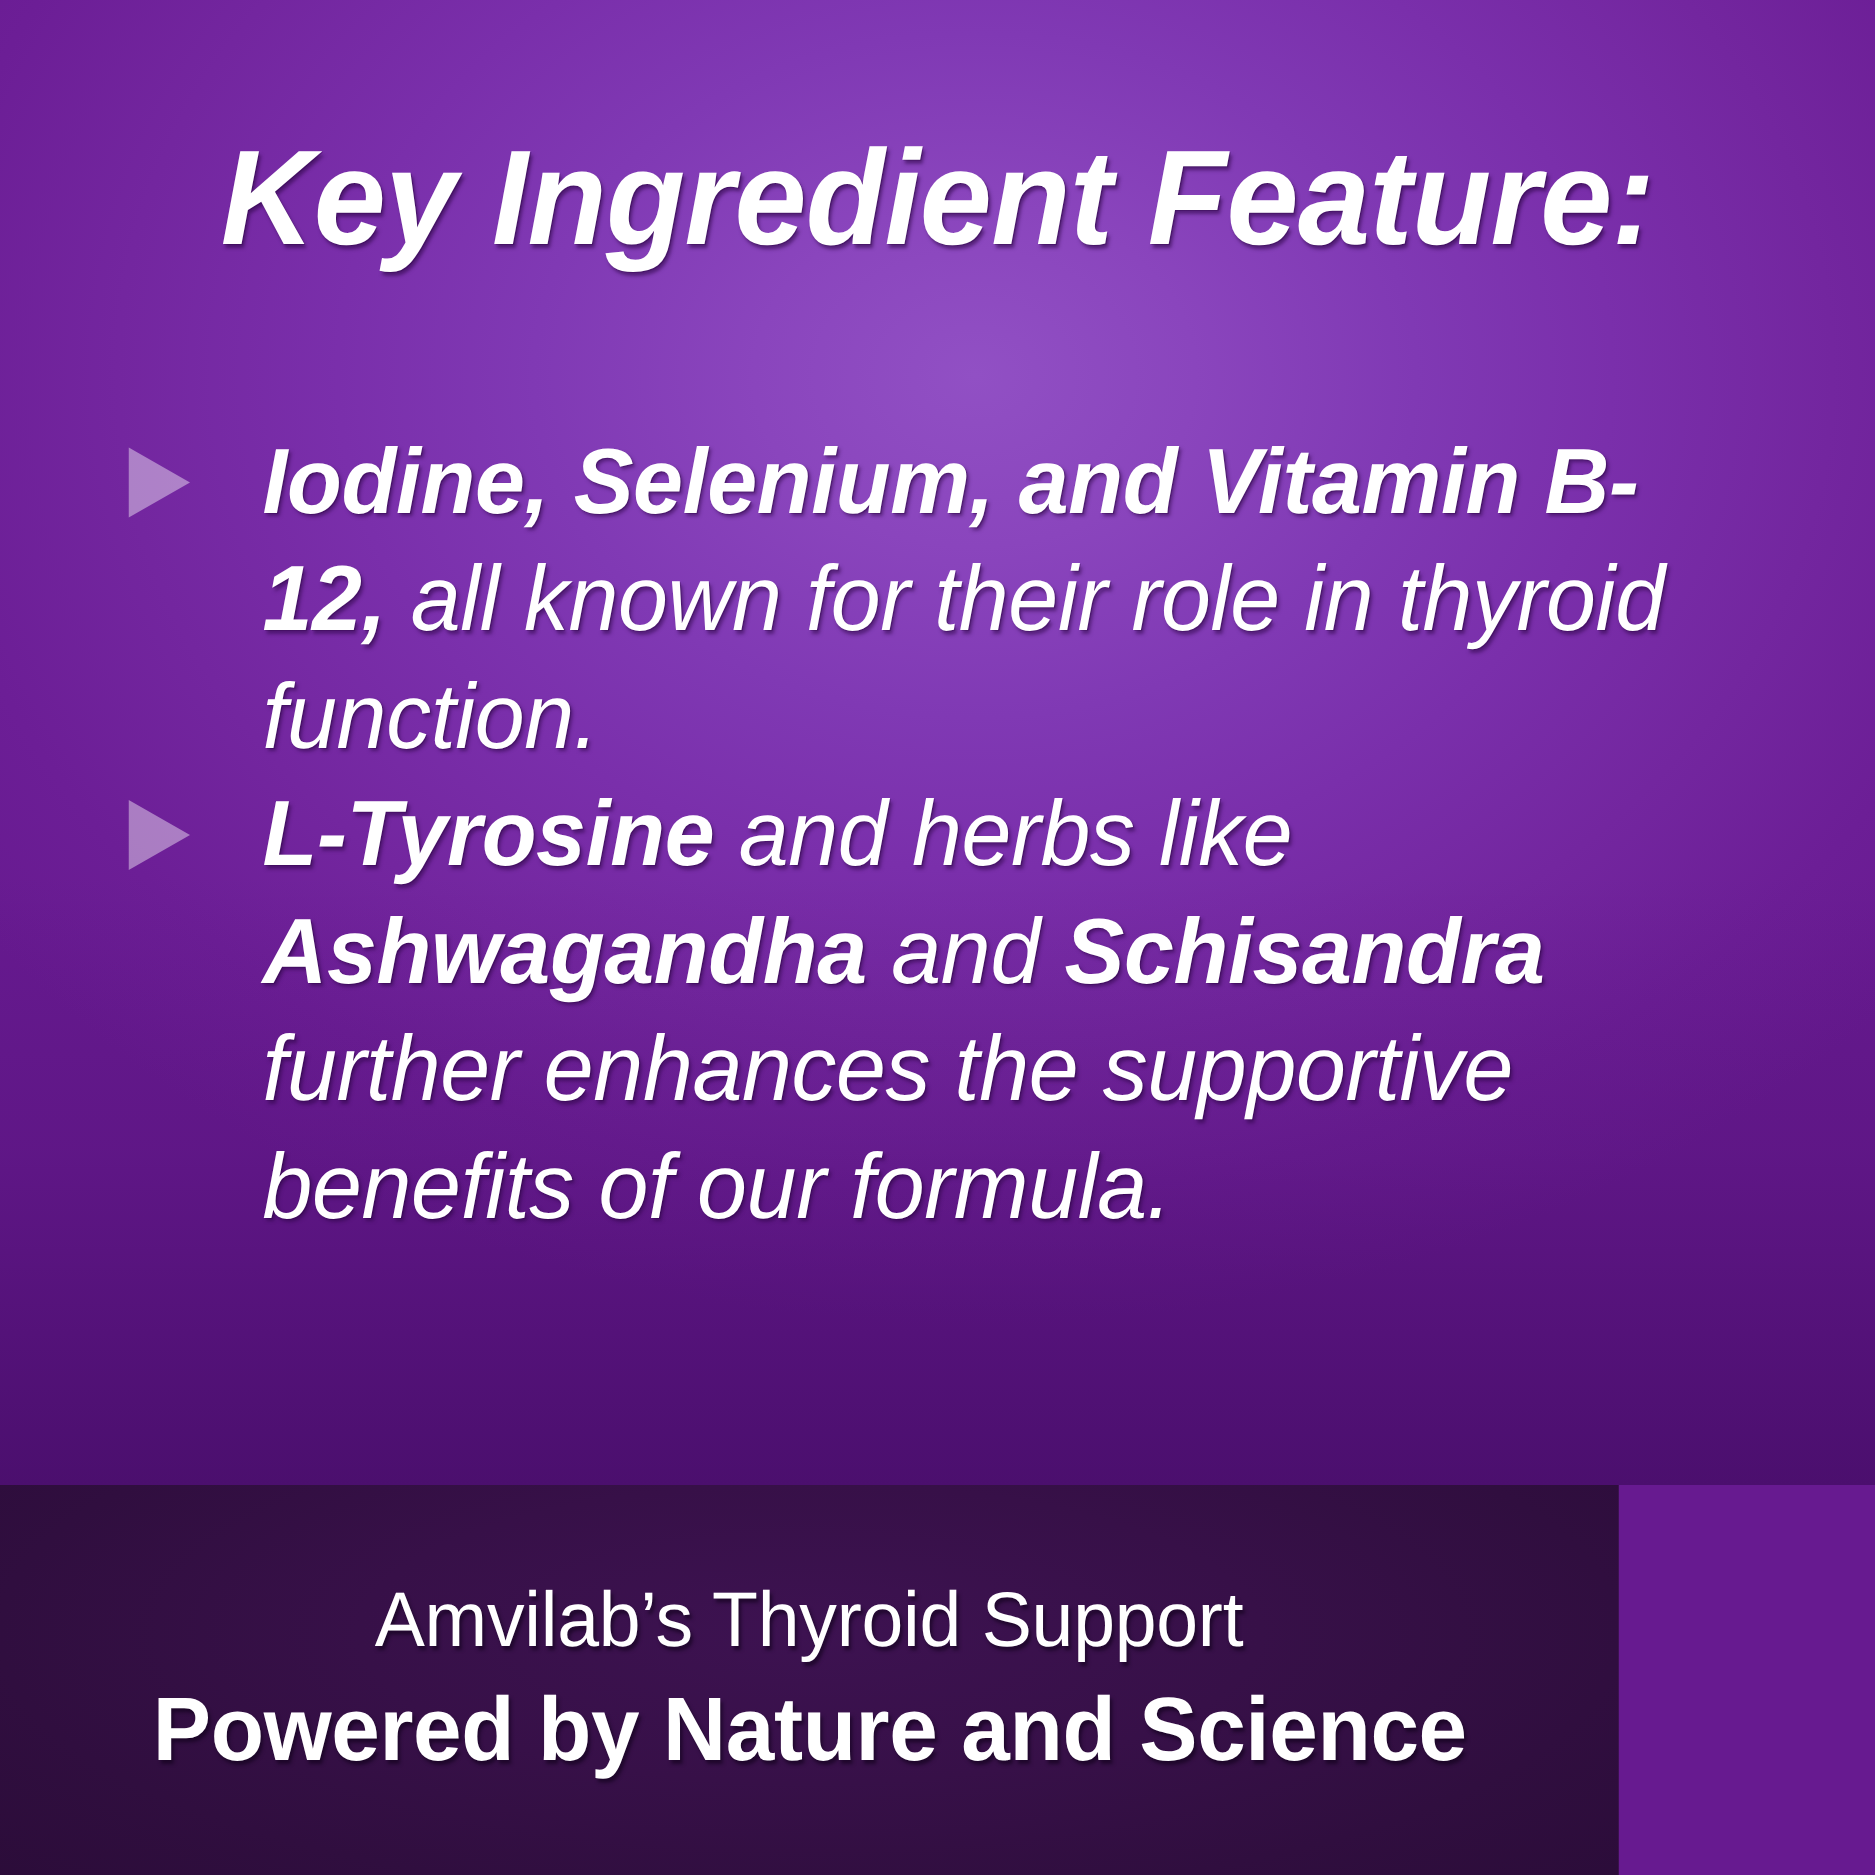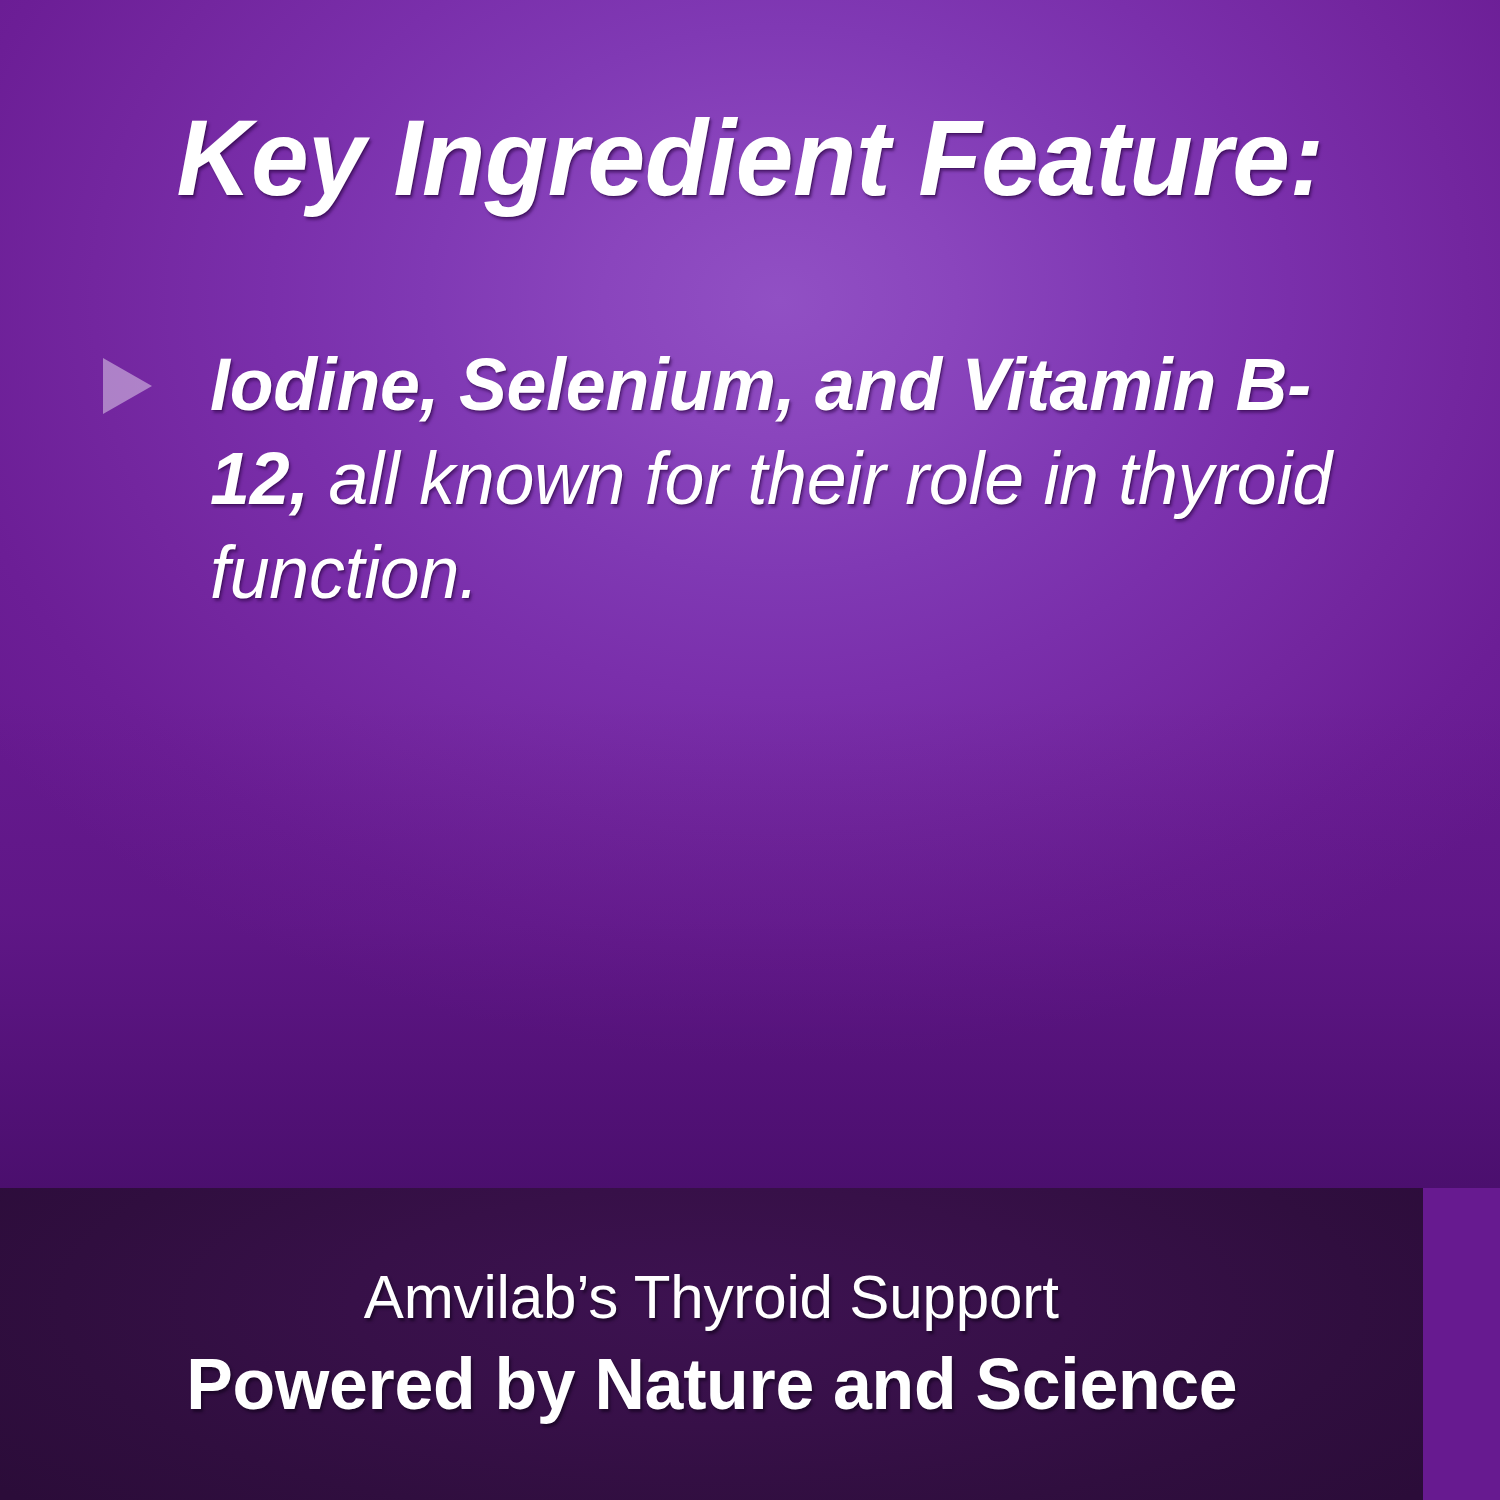"L-Tyrosine and herbs like Ashwagandha" div.bullet { html: none -> <div> <span></span> <div><b>L-Tyrosine</b><span> and herbs like </span><b>Ashwagandha</b><span> and </span><b>Schisandra</b><span> further enhances the supportive benefits of our formula.</span></div> </div> }
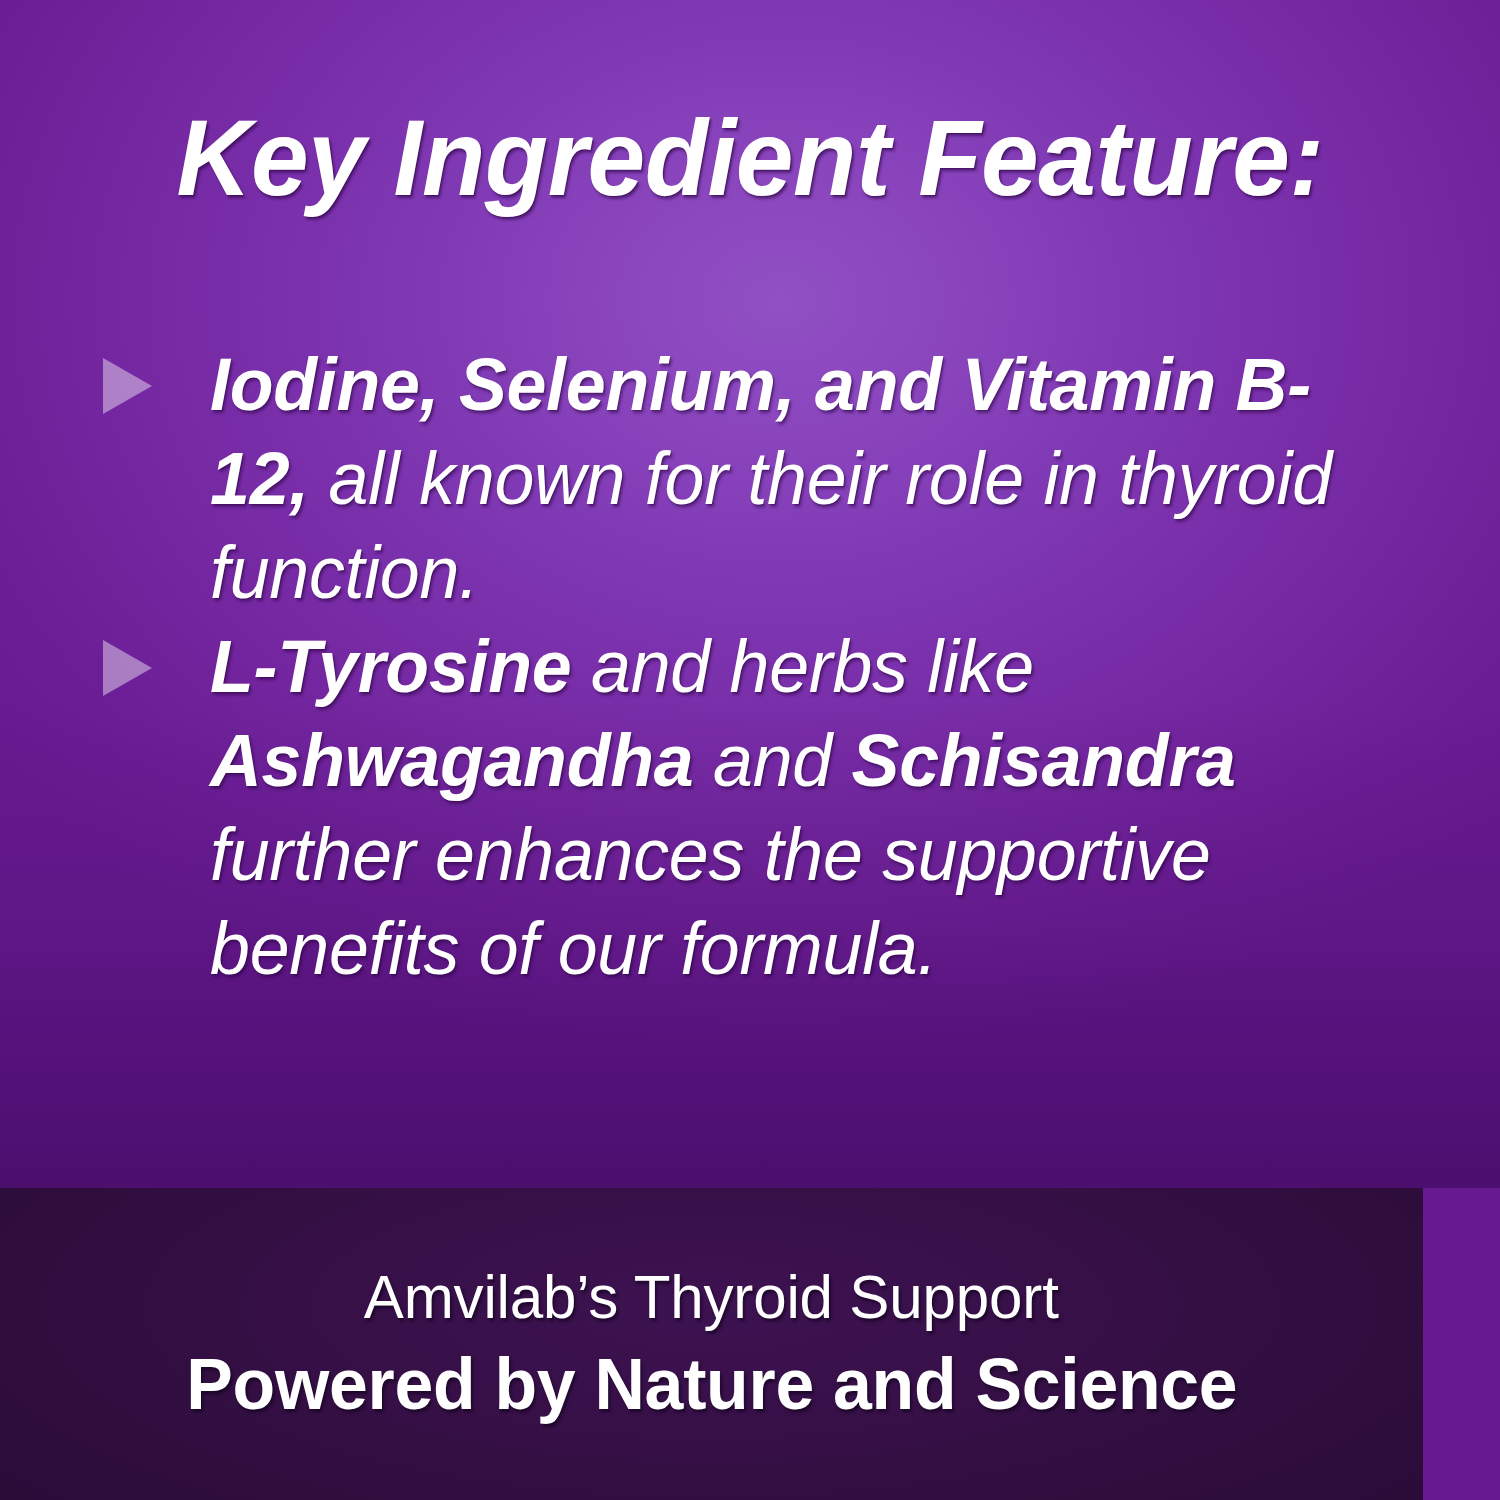"Amvilab’s Thyroid Support" .footer { width: 1423px -> 1295px }
